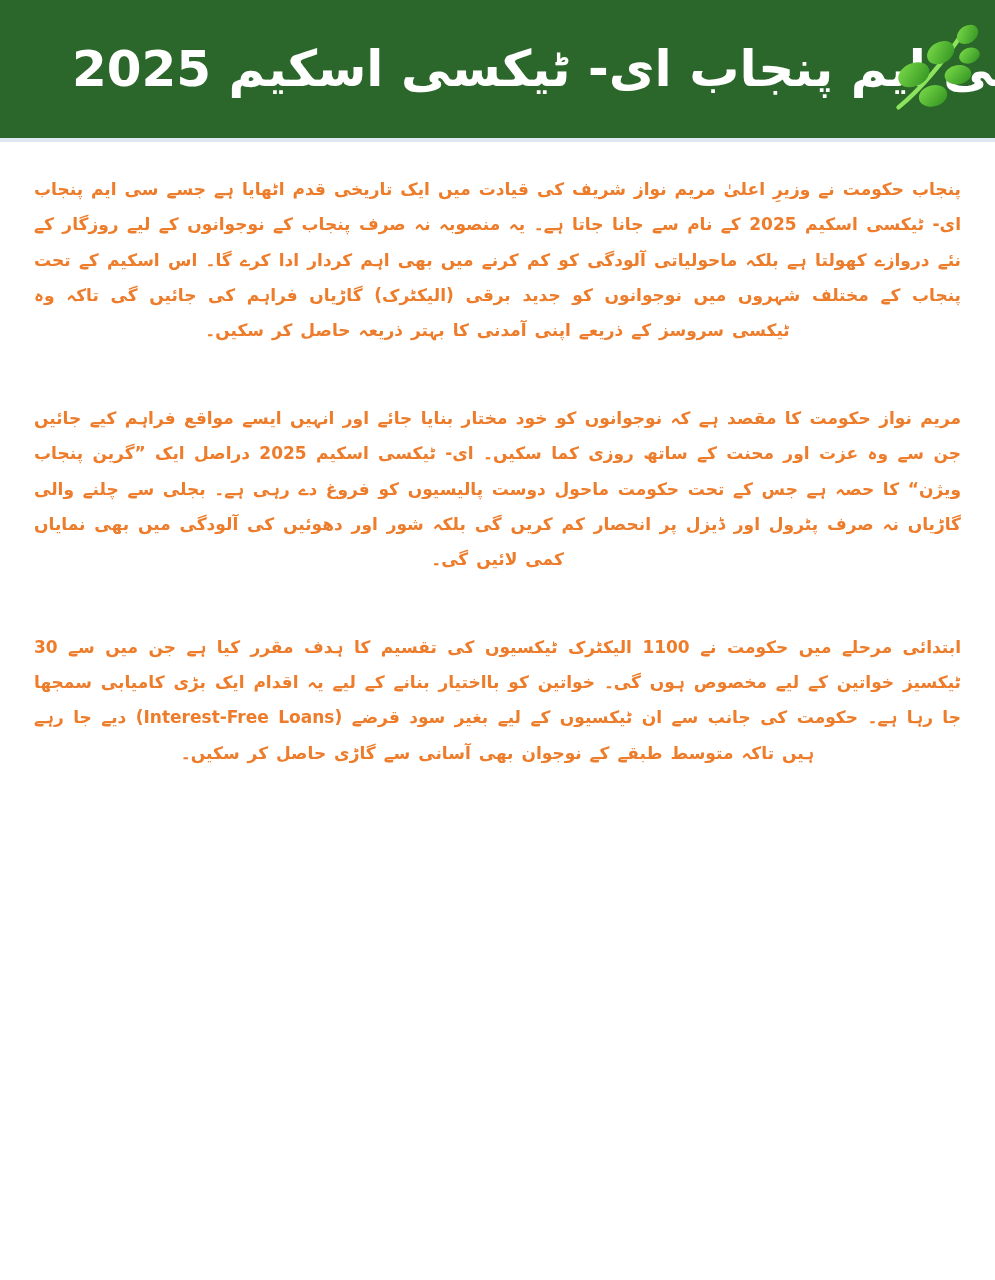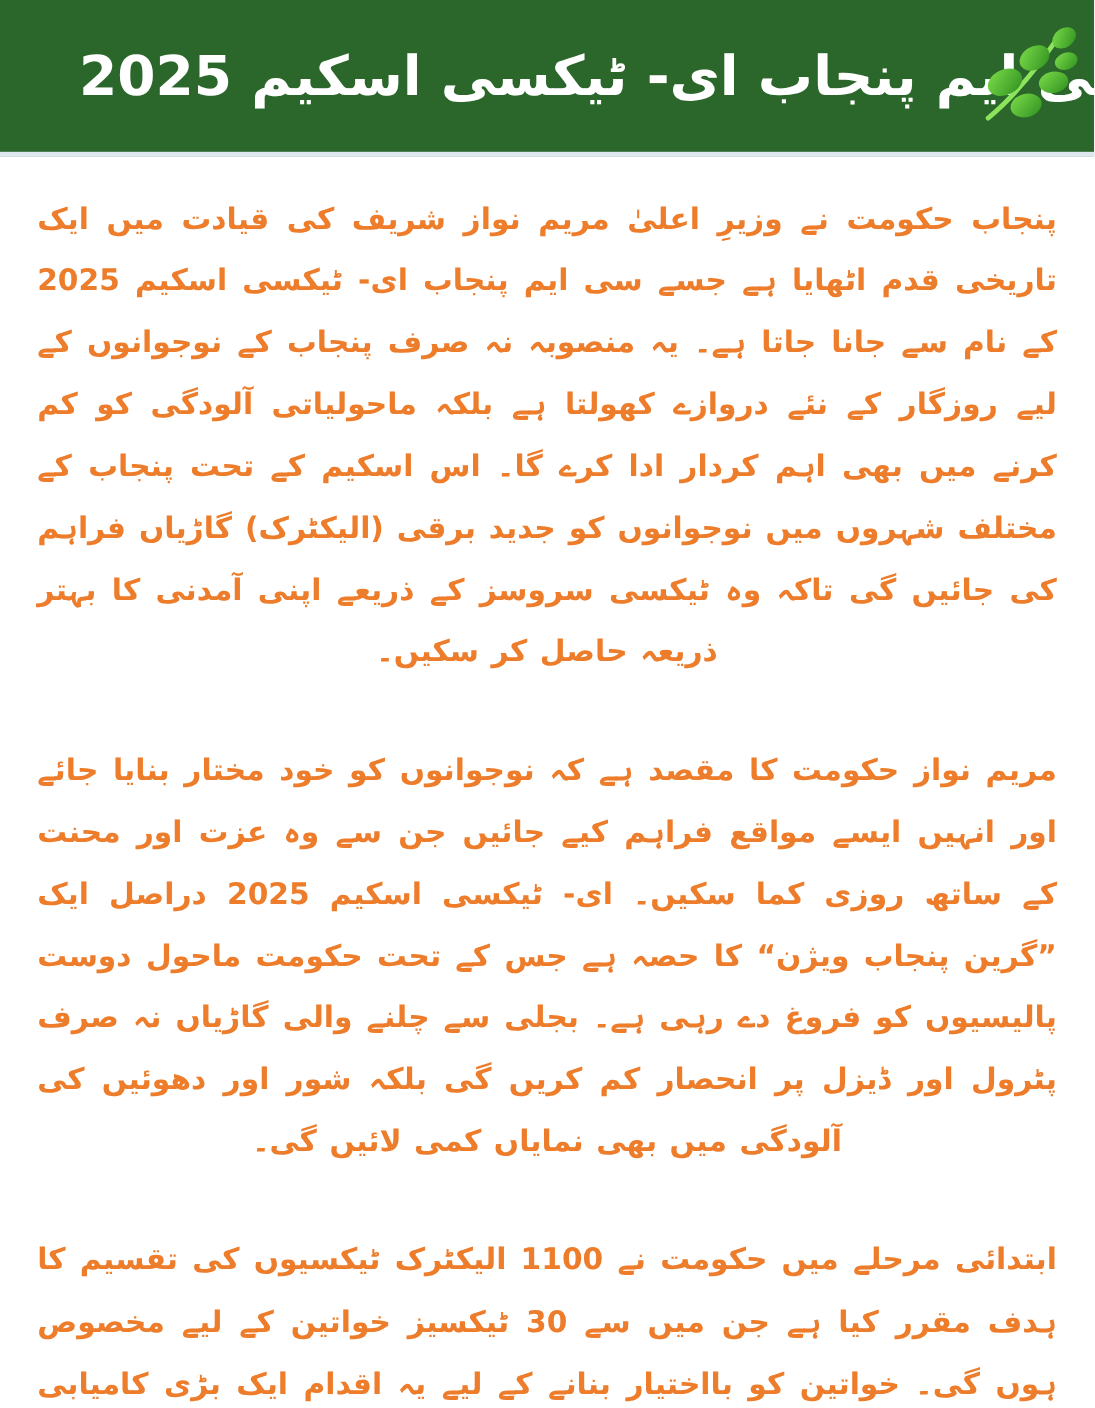"پنجاب حکومت نے وزیرِ اعلیٰ" .article p { font-size: 27px -> 17px }
